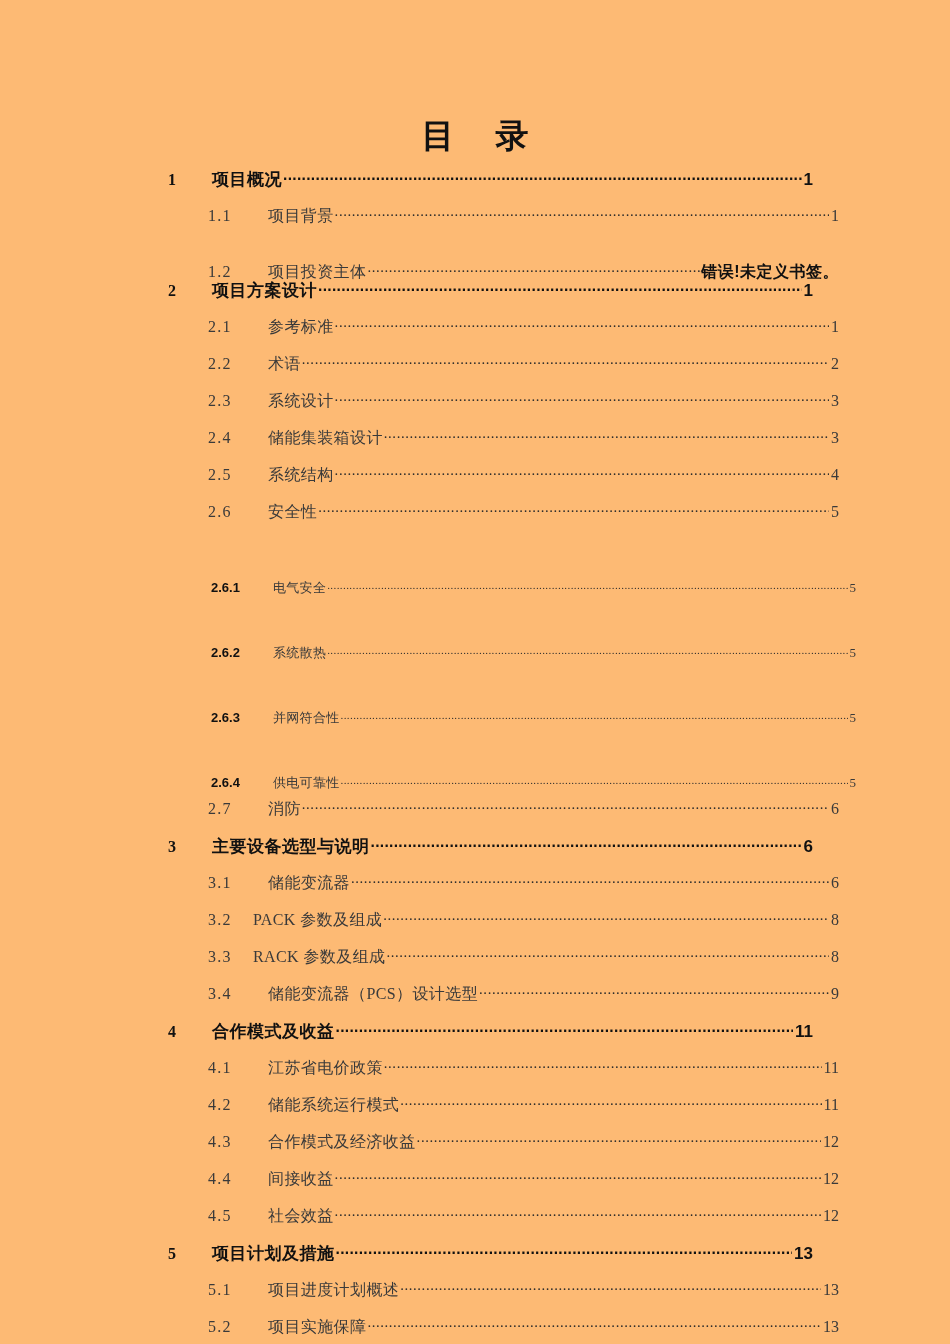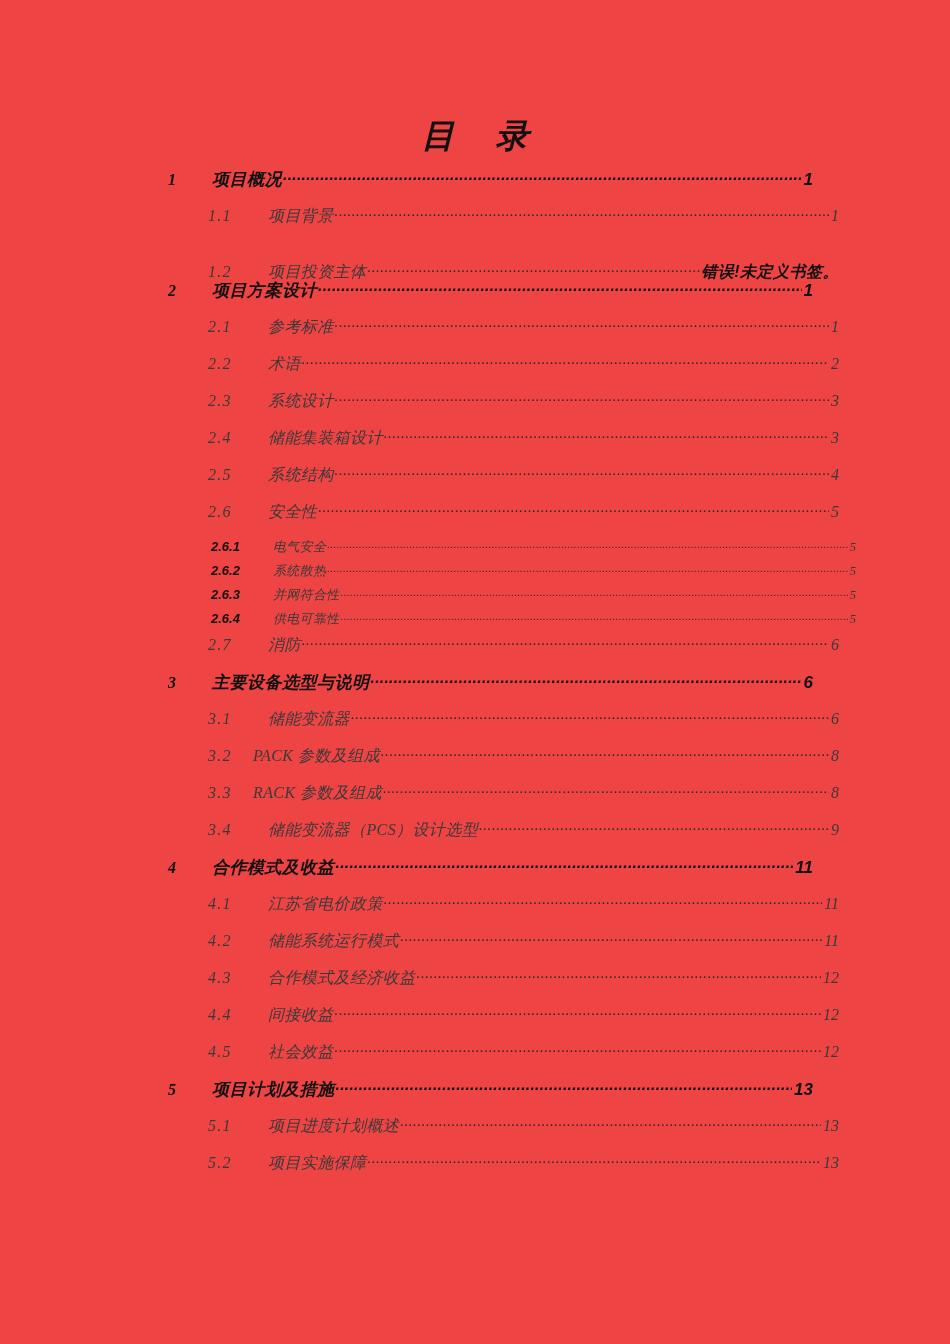"目 录" .page { background: #ef4444 -> #fdba74; font-style: italic -> none }
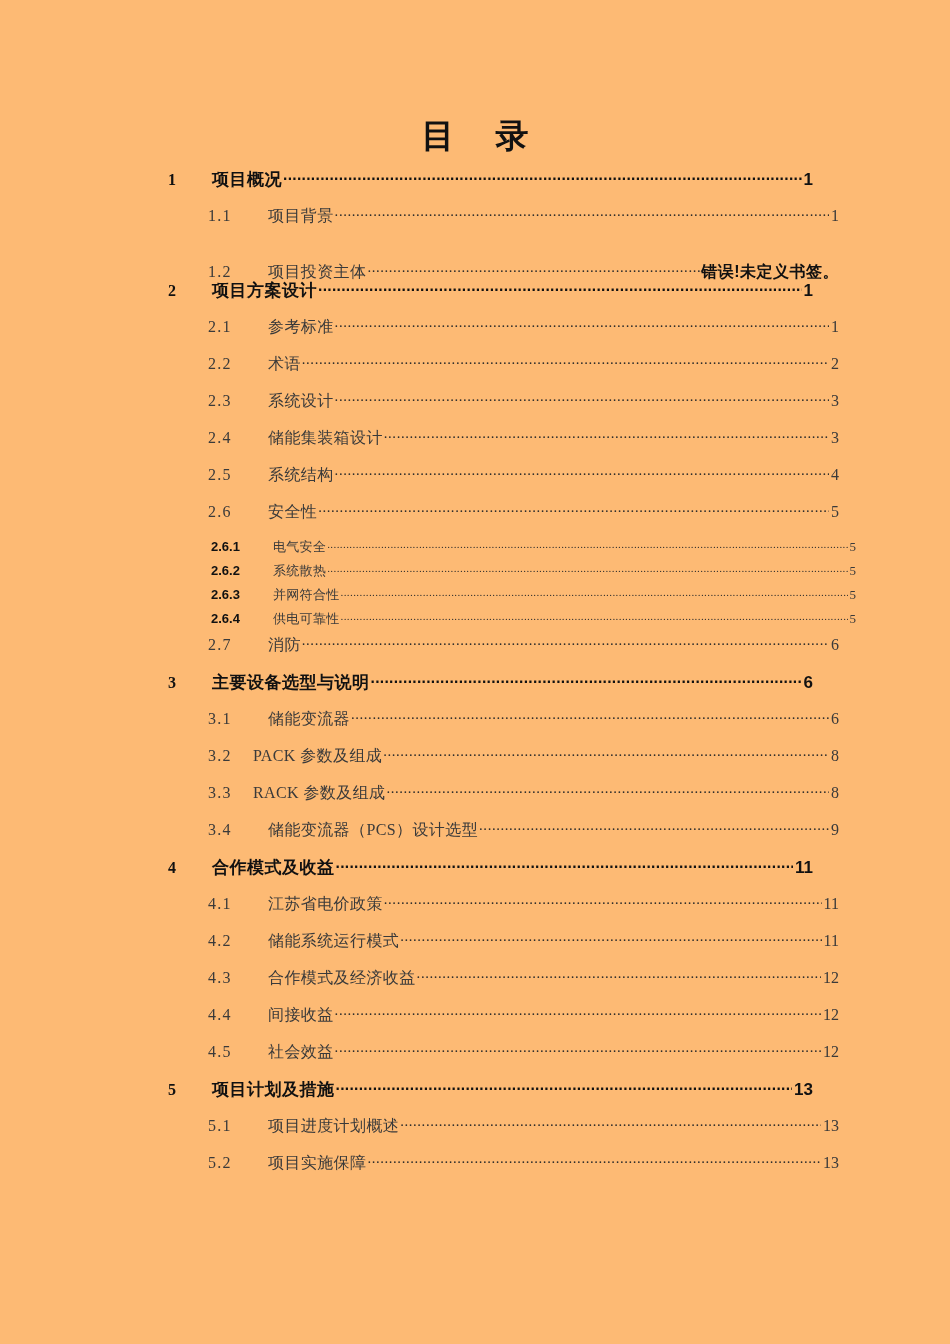"2.6.1" .lvl3 { margin-top: none -> 41px }
